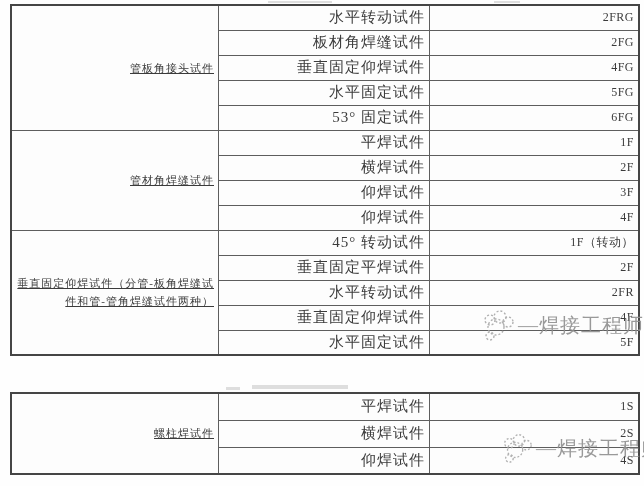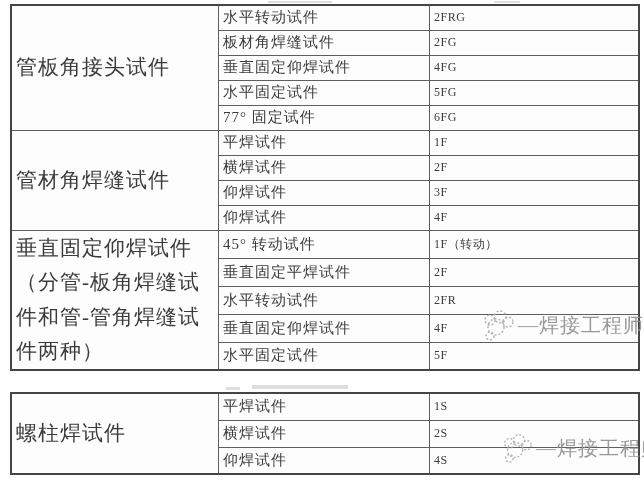"水平转动试件" table.spec td { text-align: left -> right }
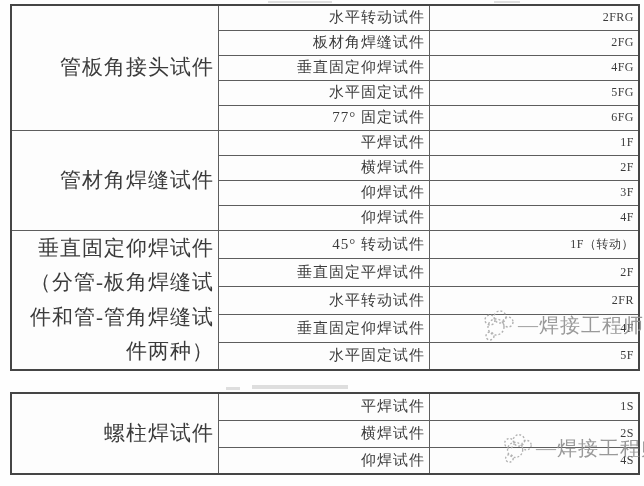"管板角接头试件" td.cat { font-size: 21px -> 11px; text-decoration: none -> underline }
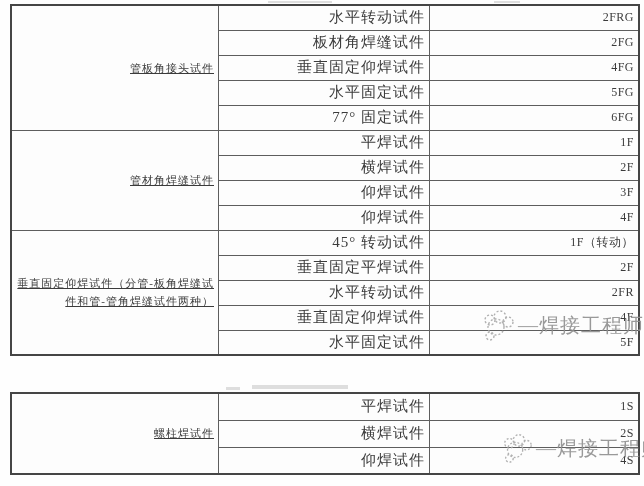"77° 固定试件" td.pos { text: 77 -> 53 }
